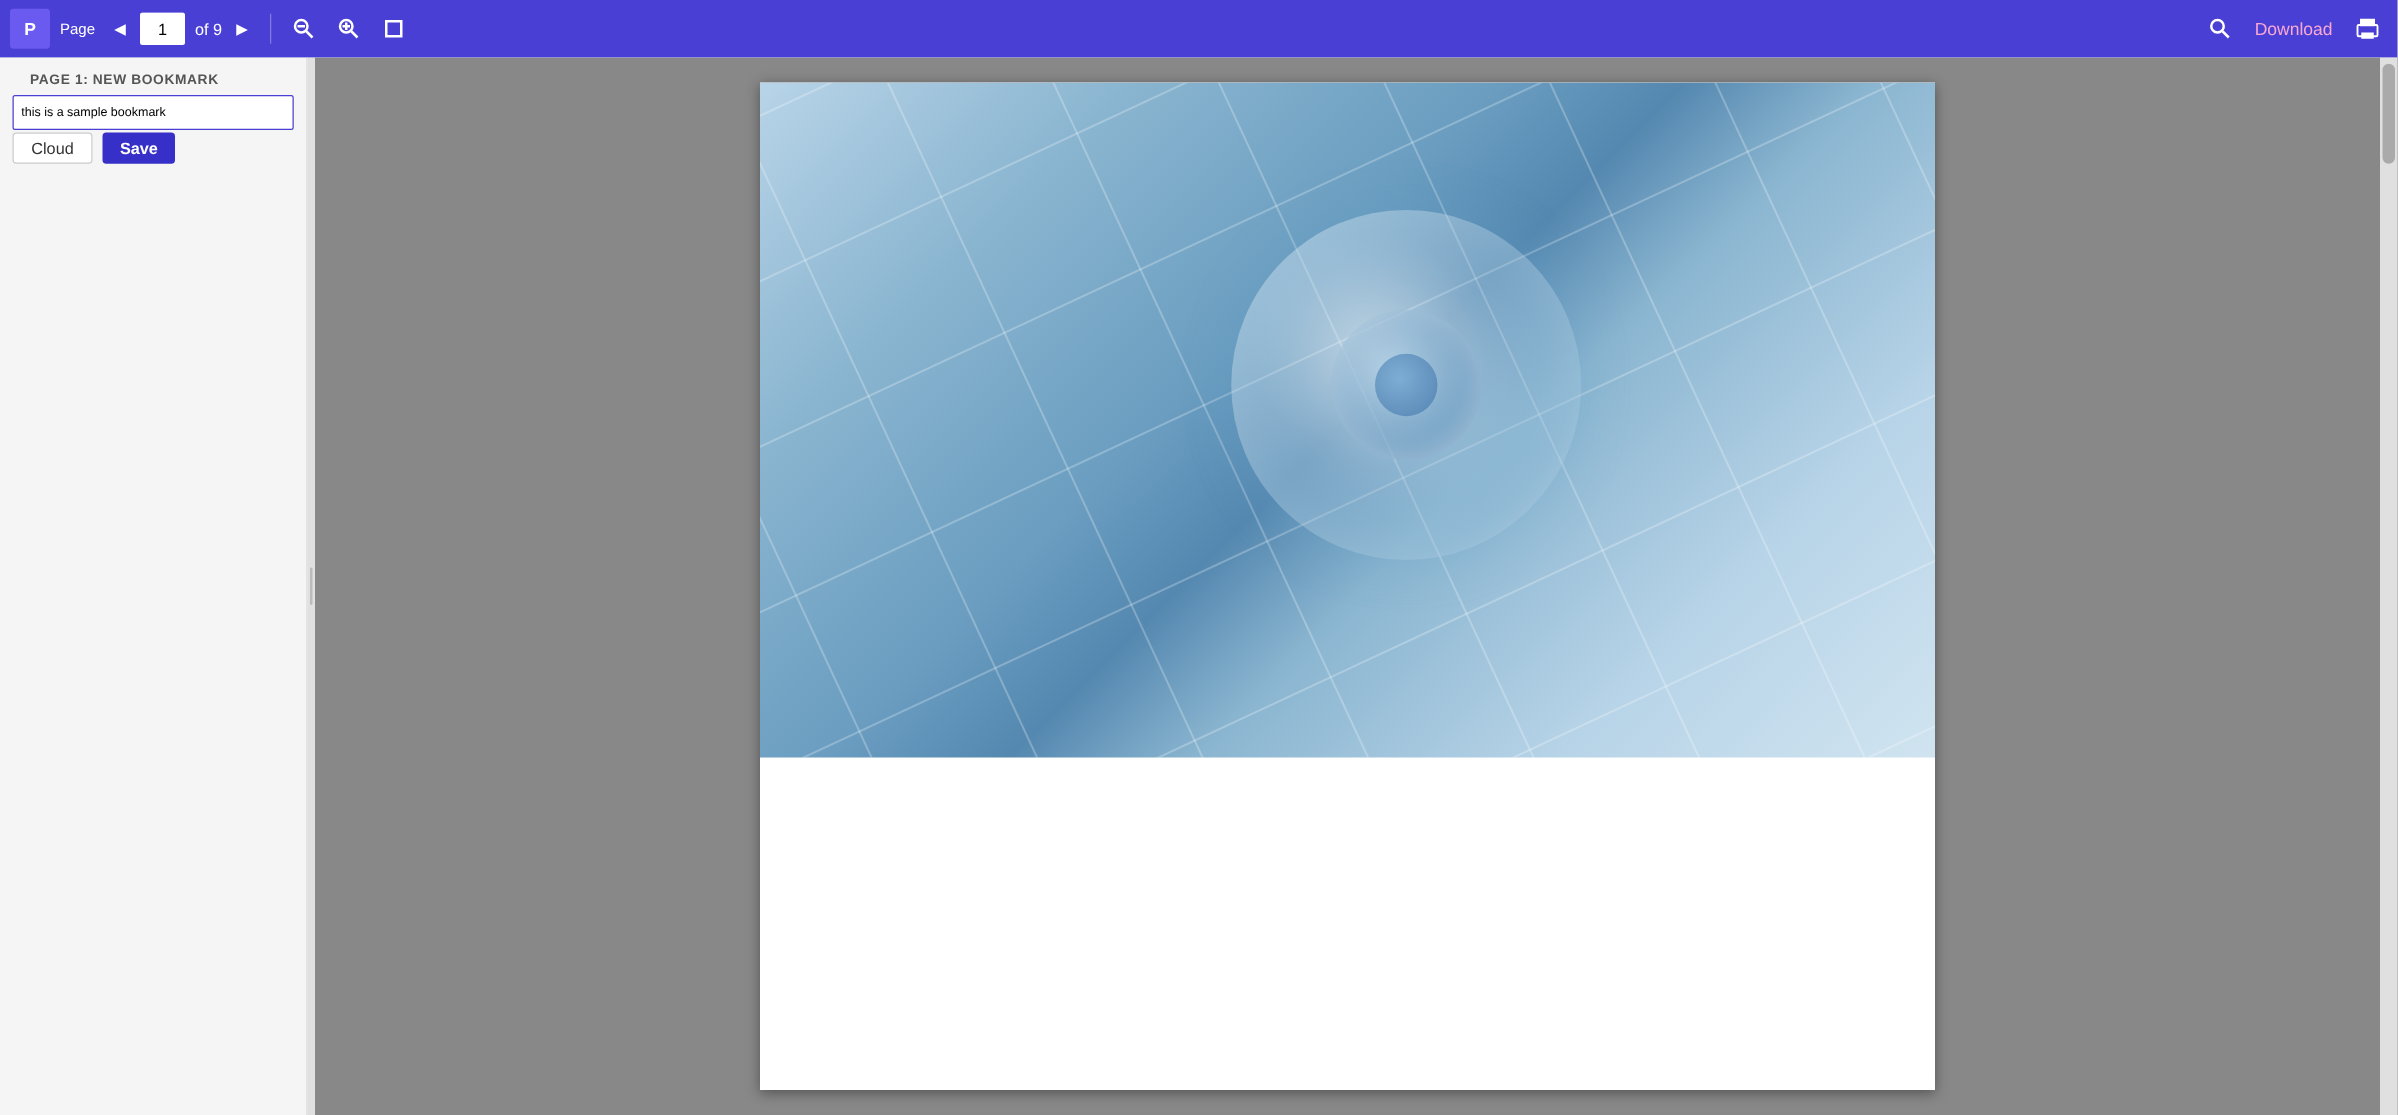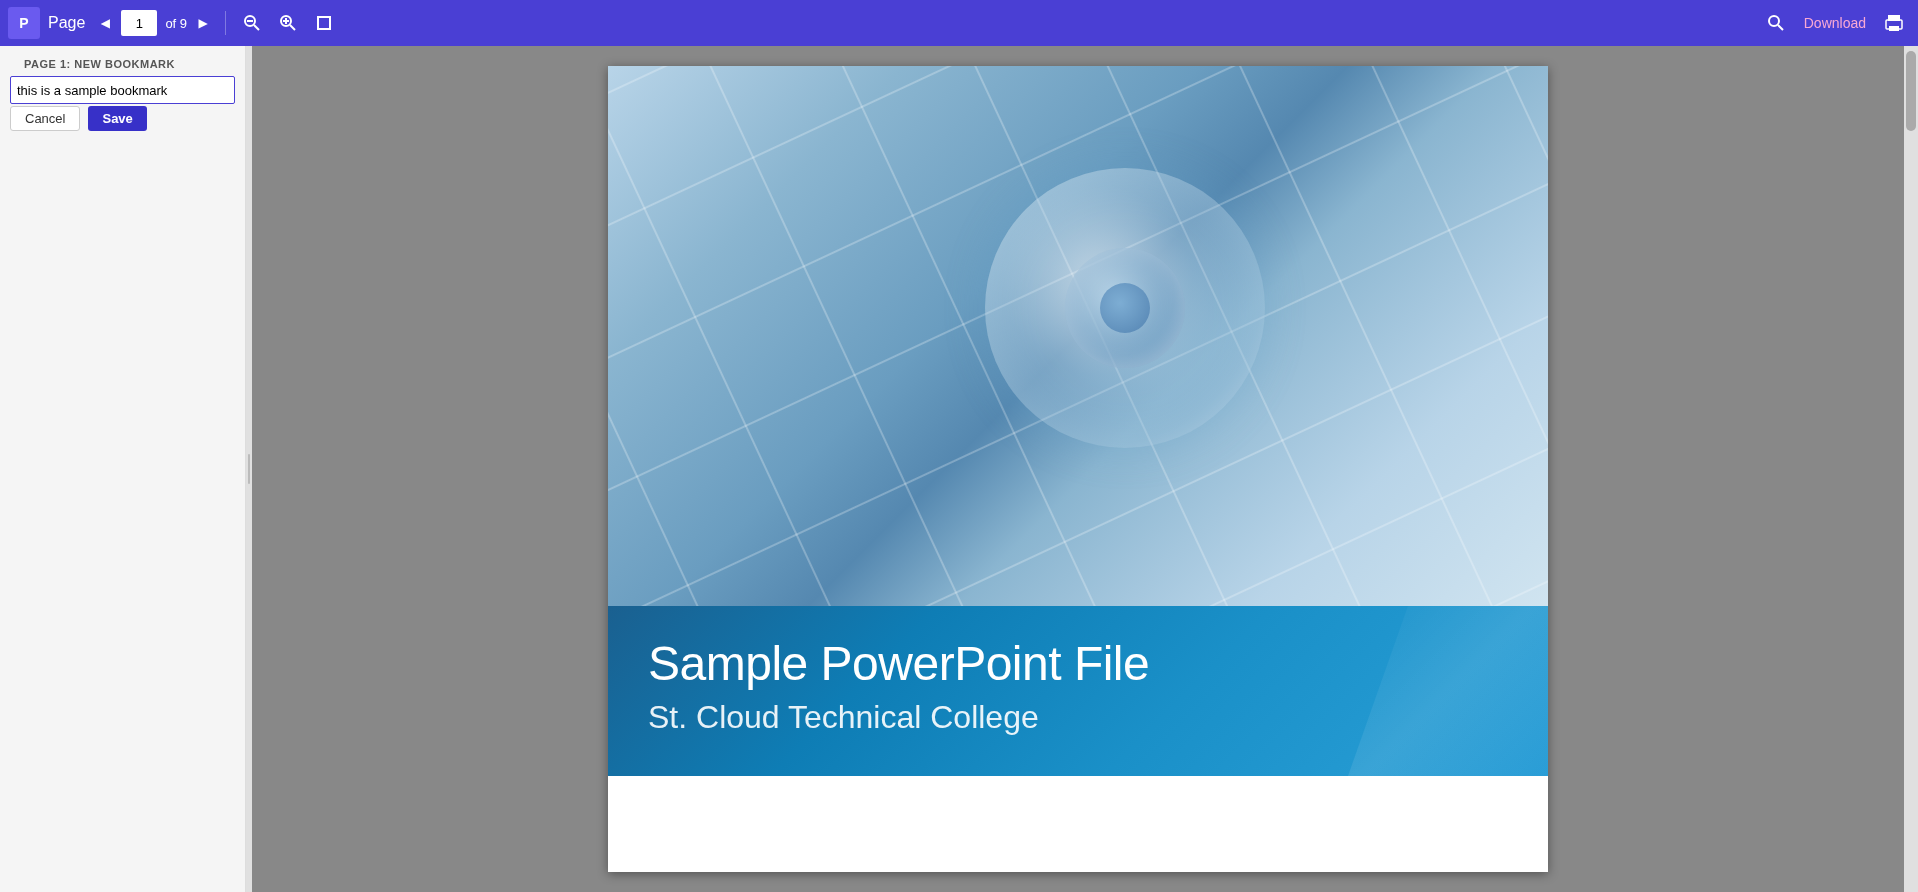"Page" .toolbar-page-label { font-size: 16px -> 12px }
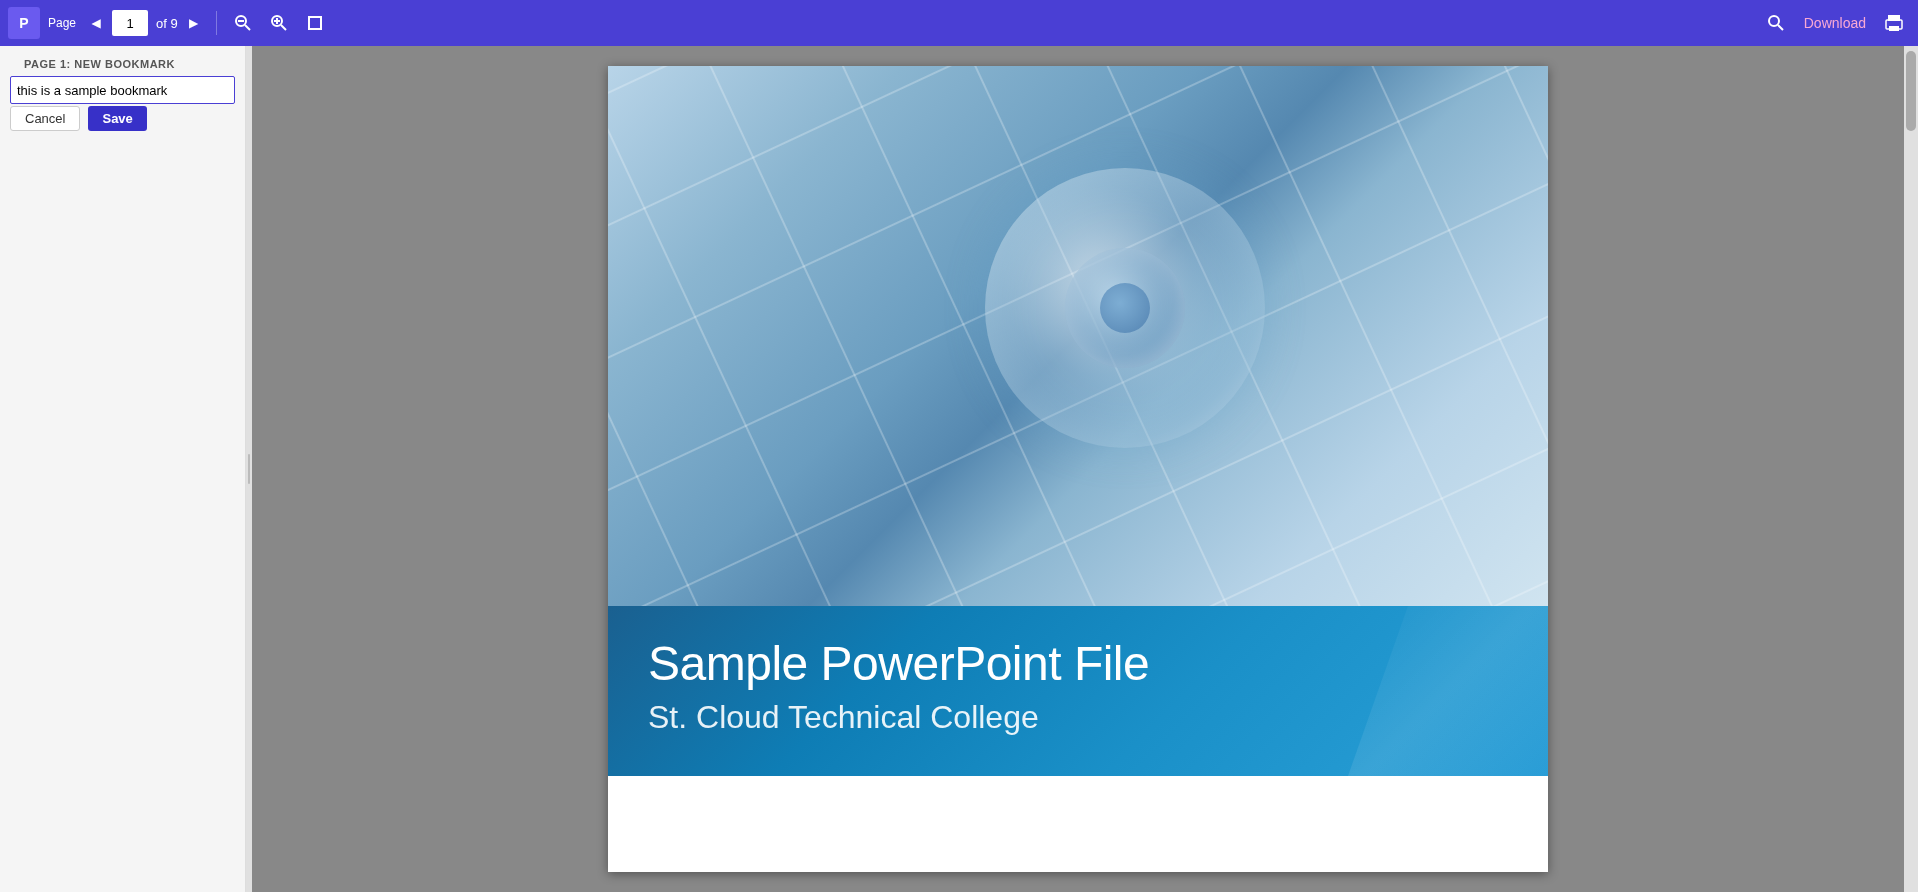"this is a sample bookmark" .bookmark-input { font-size: 13px -> 10px }
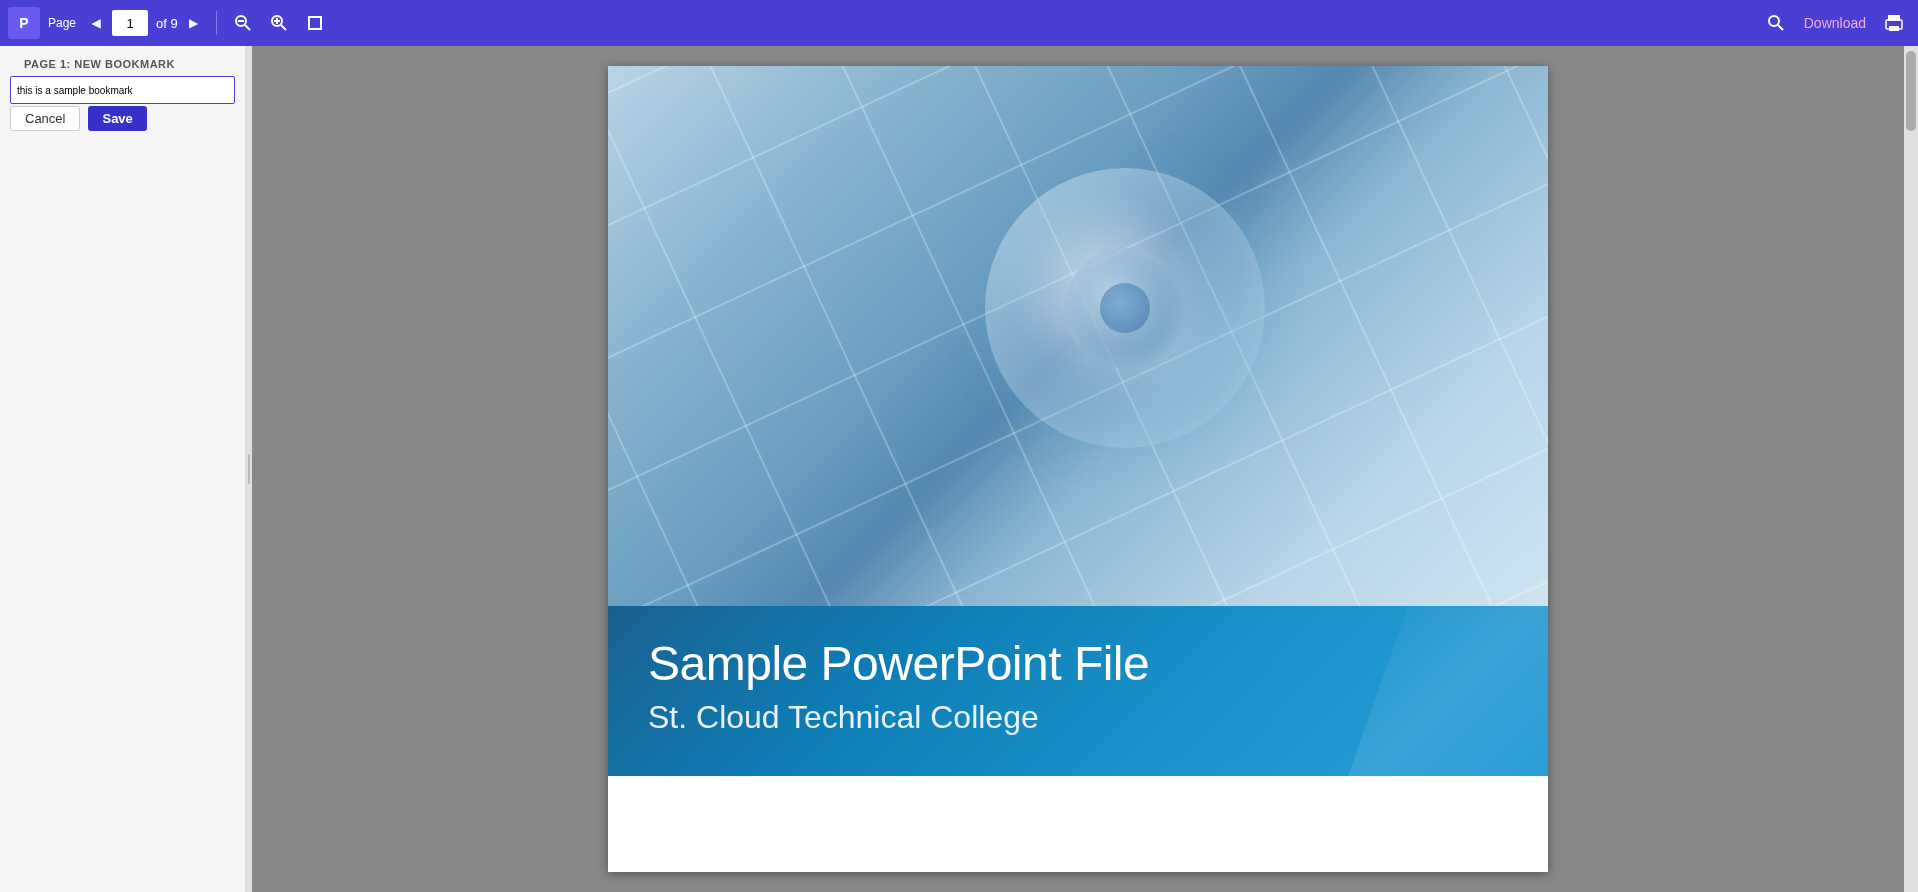"Cancel" button.btn-cancel { text: Cancel -> Cloud }
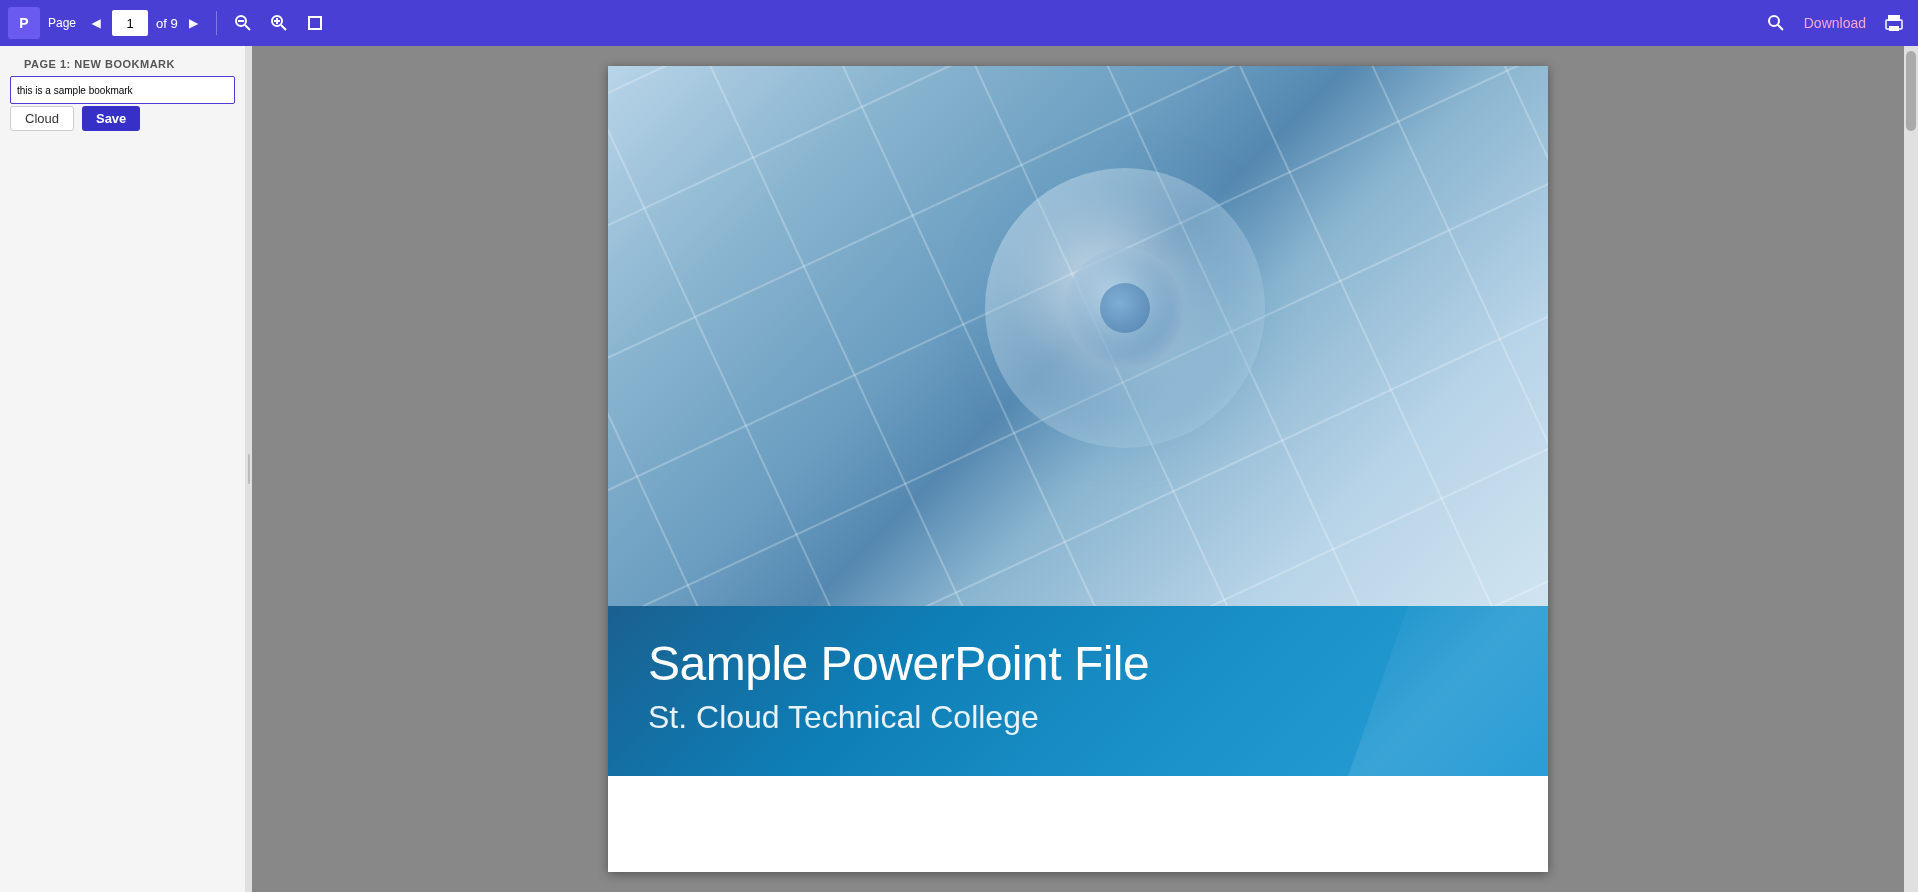"Sample PowerPoint File" div.slide-bottom { html: <div> <div></div> <div>Sample PowerPoint File</div> <div>St. Cloud Technical College</div> </div> -> none }
